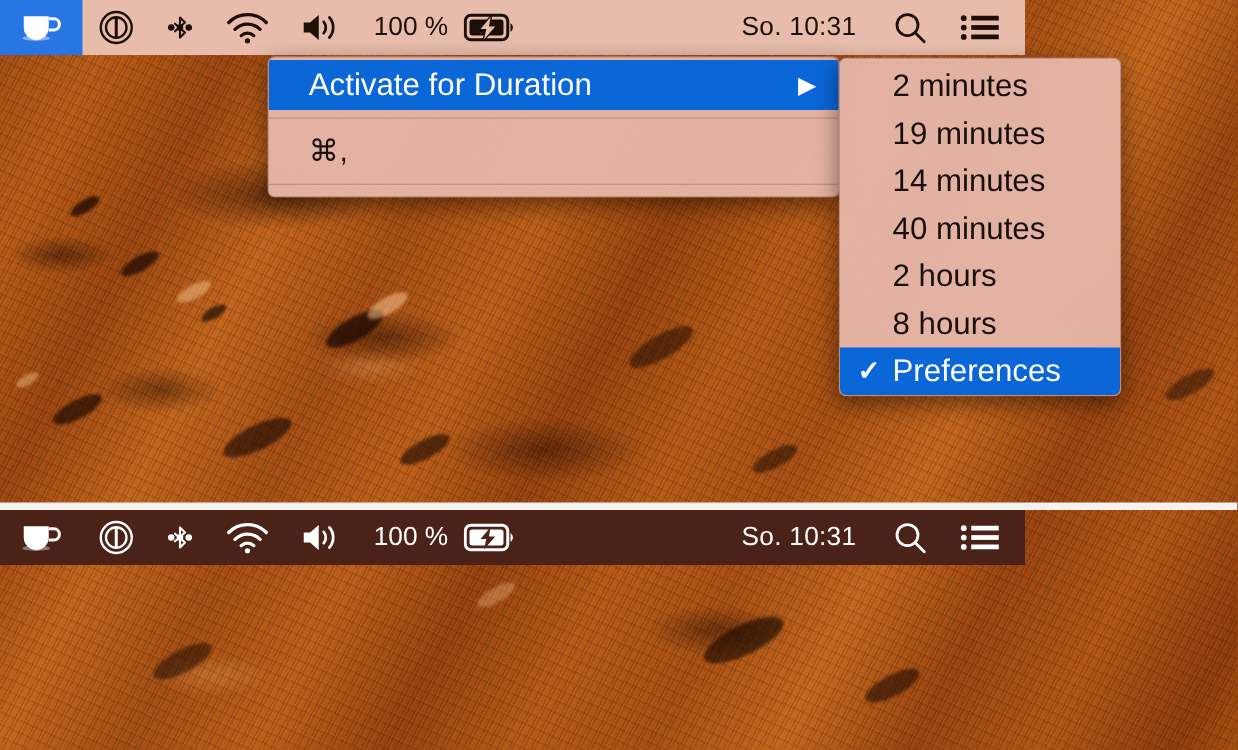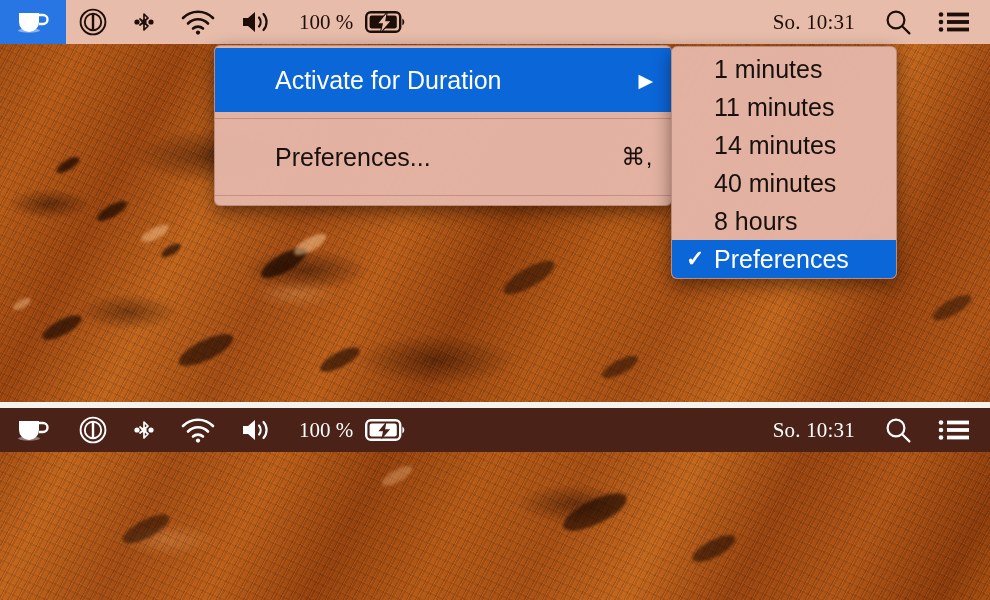"100 %" .menubar { font-family: Liberation Serif, serif -> none; width: 990px -> 820px }
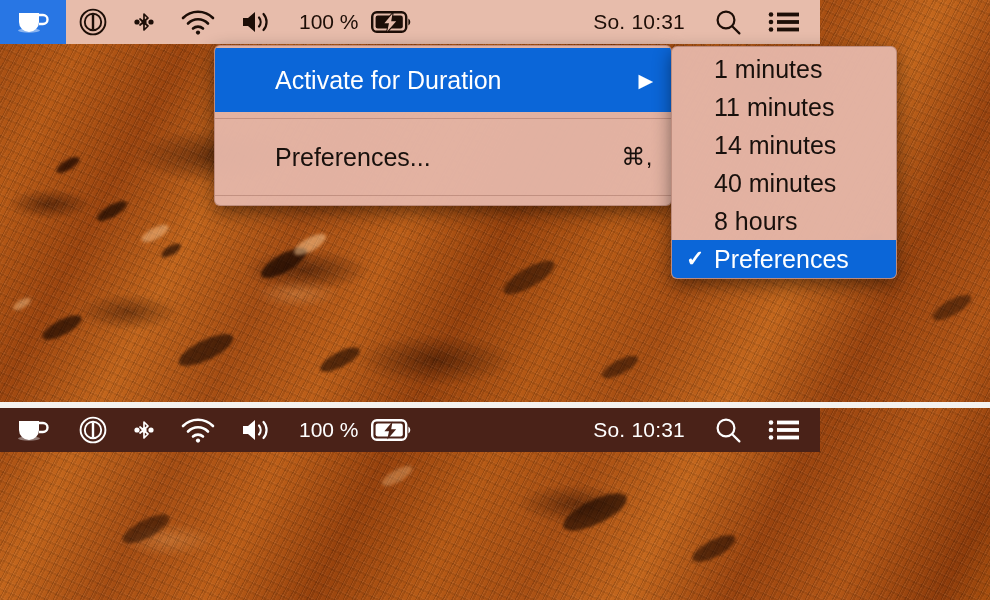"Activate for Duration" .mi { height: 64px -> 40px; padding: 0 18px 0 60px -> 0 18px 0 32px }
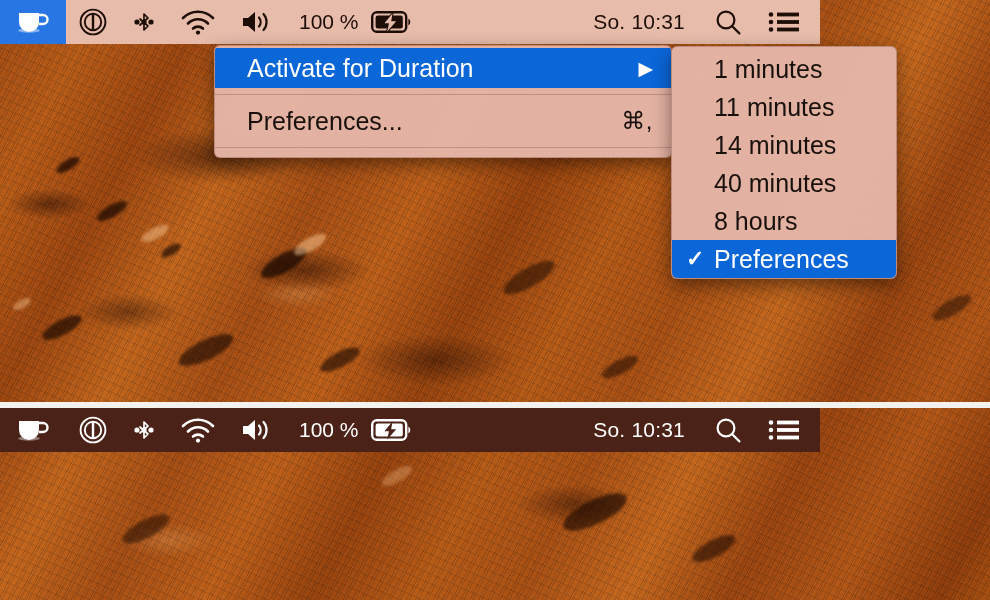"1 minutes" span { text: 1 -> 2 }
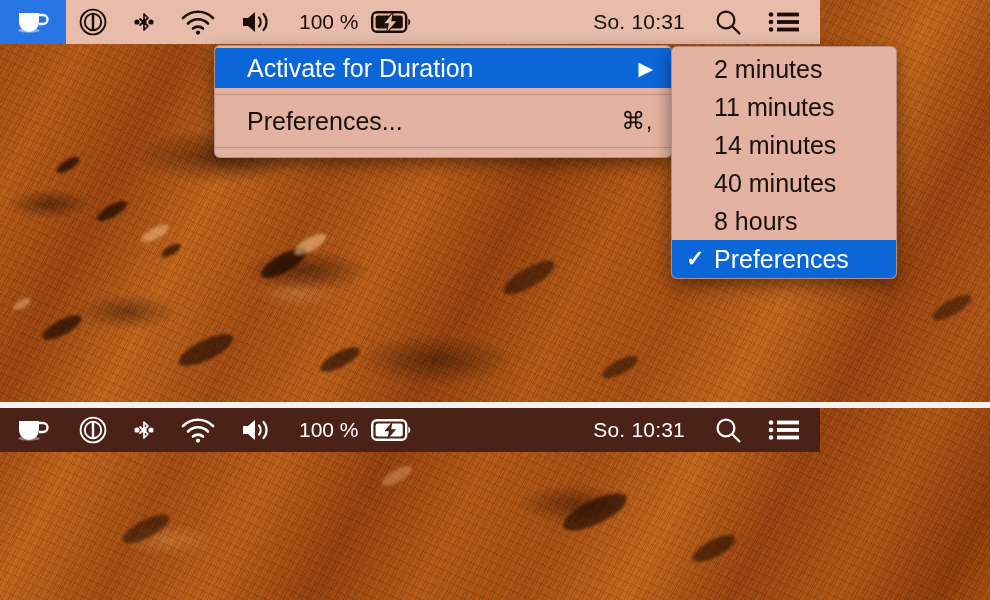"Preferences..." span.label { html: <span>Preferences...</span> -> none }
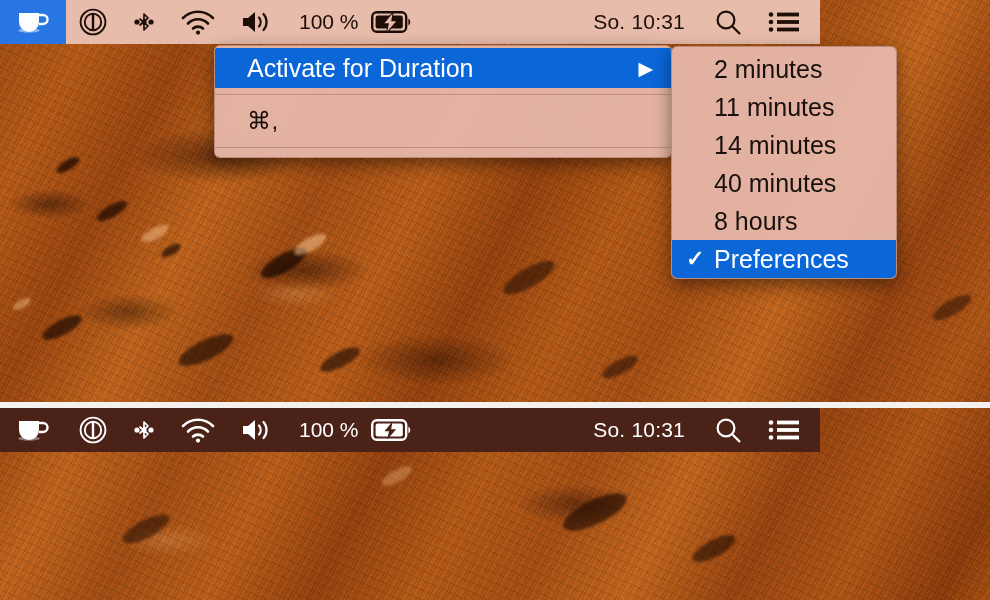"11 minutes" span { text: 11 -> 19 }
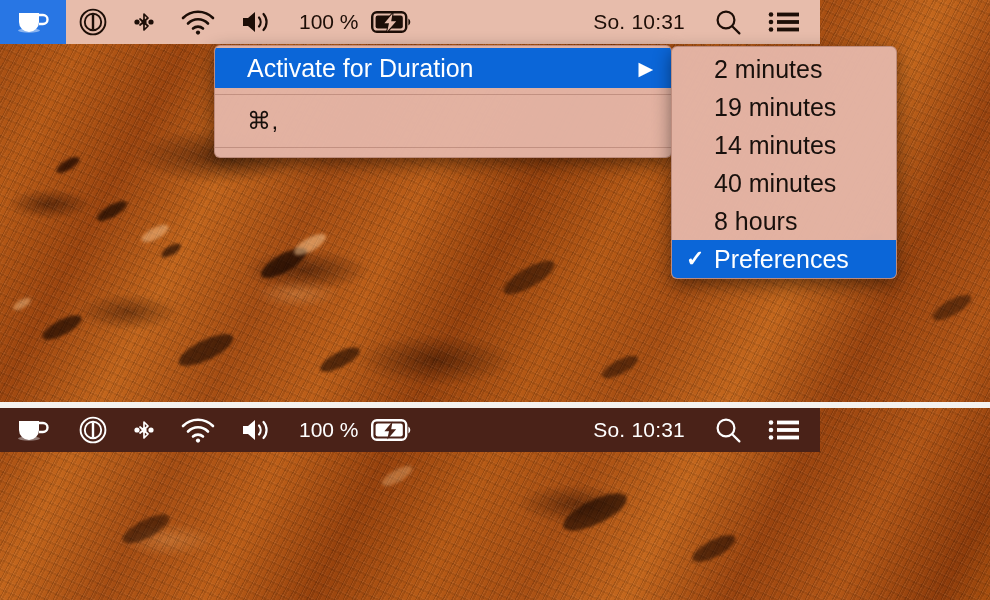"2 hours" div.smi { html: none -> <div> <span>2 hours</span> </div> }
